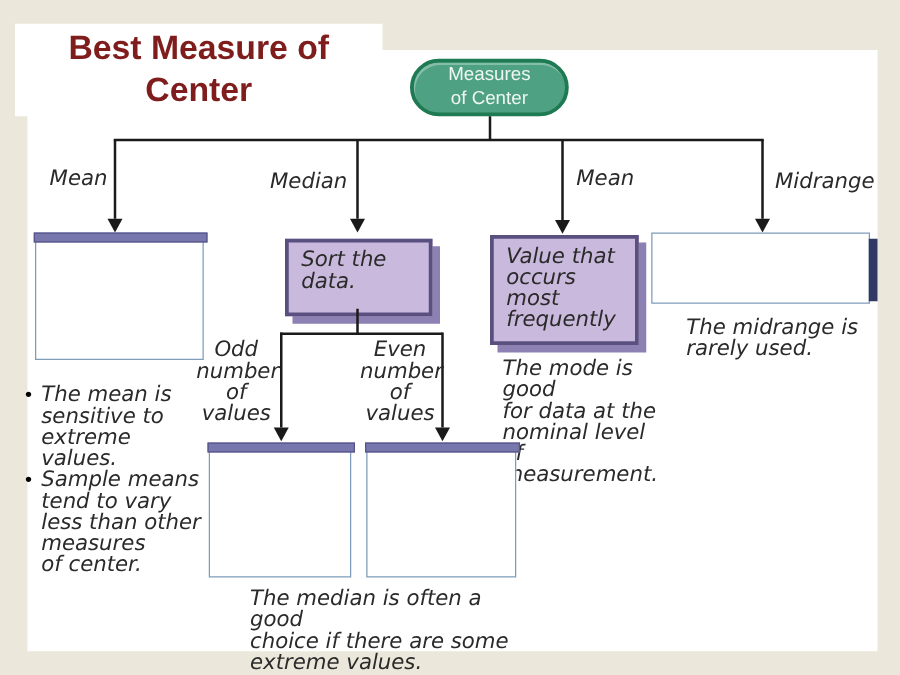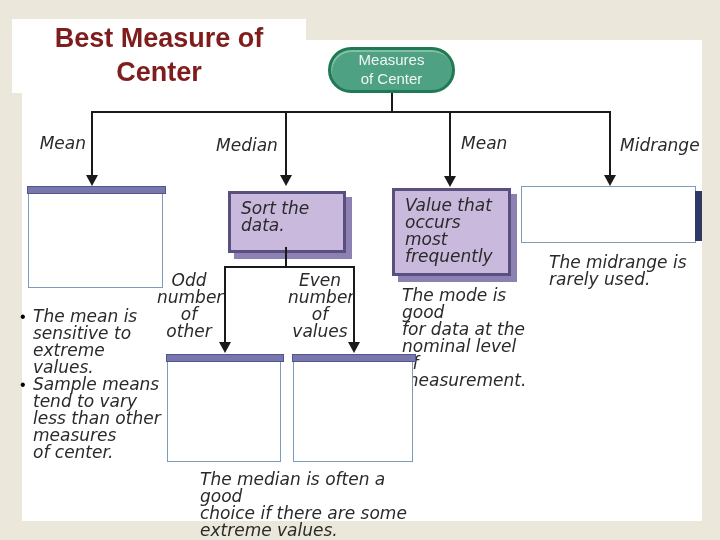"Odd" div.hand { text: other -> values }
